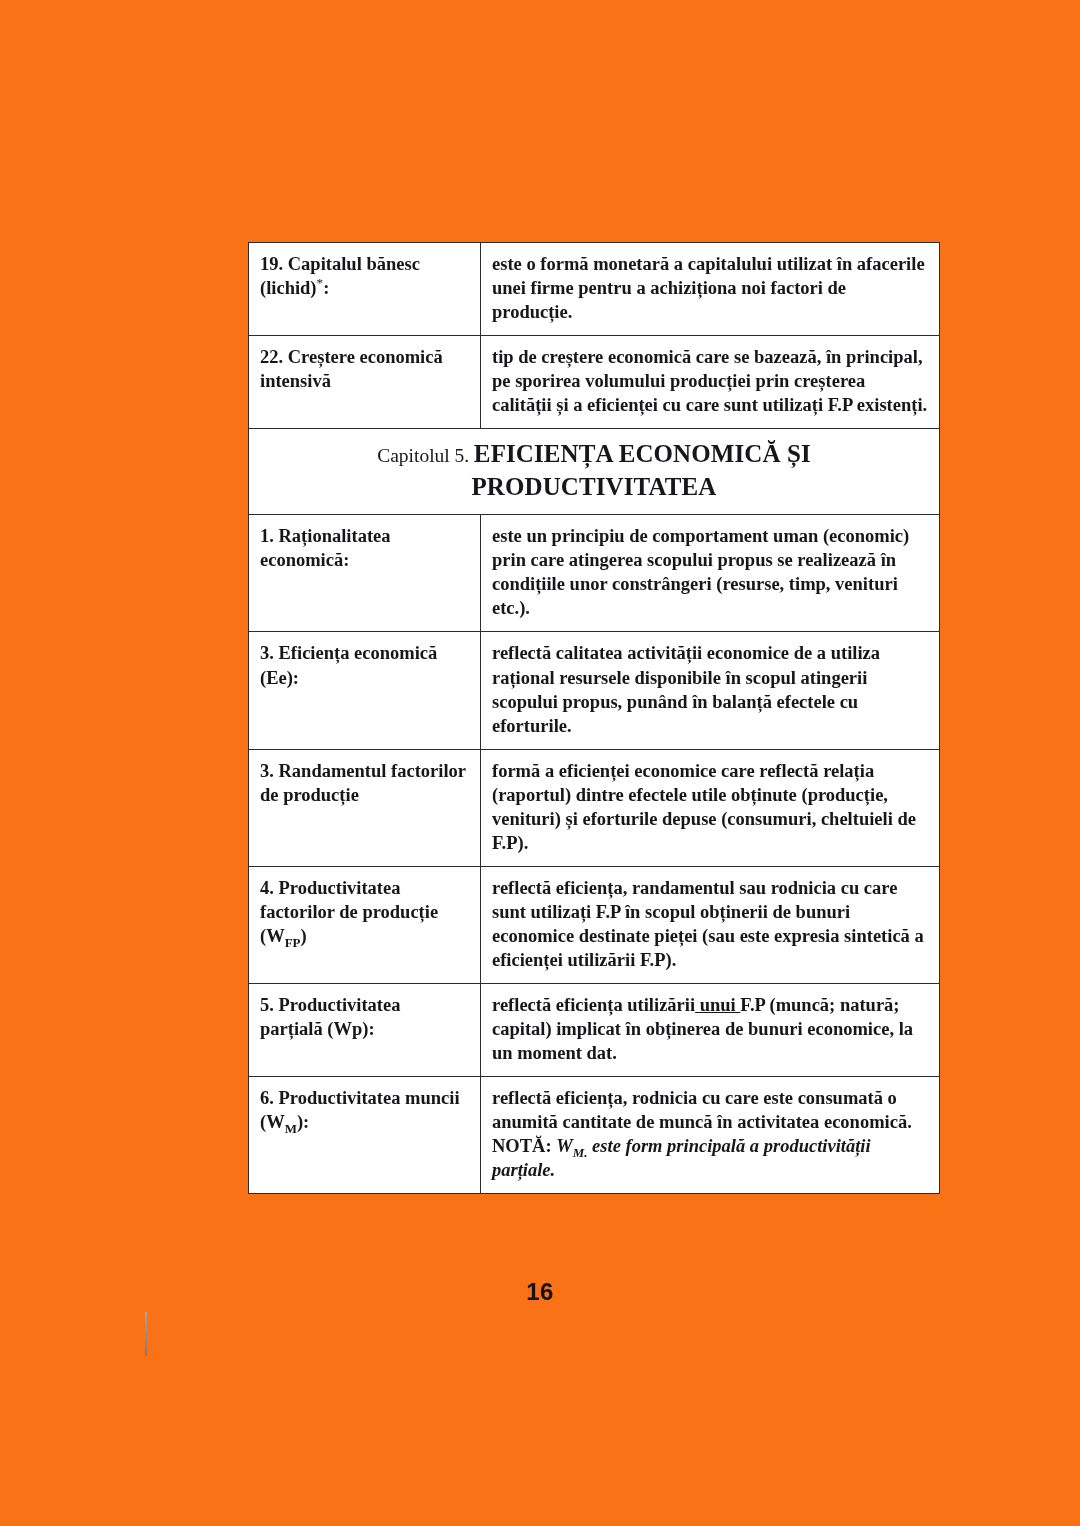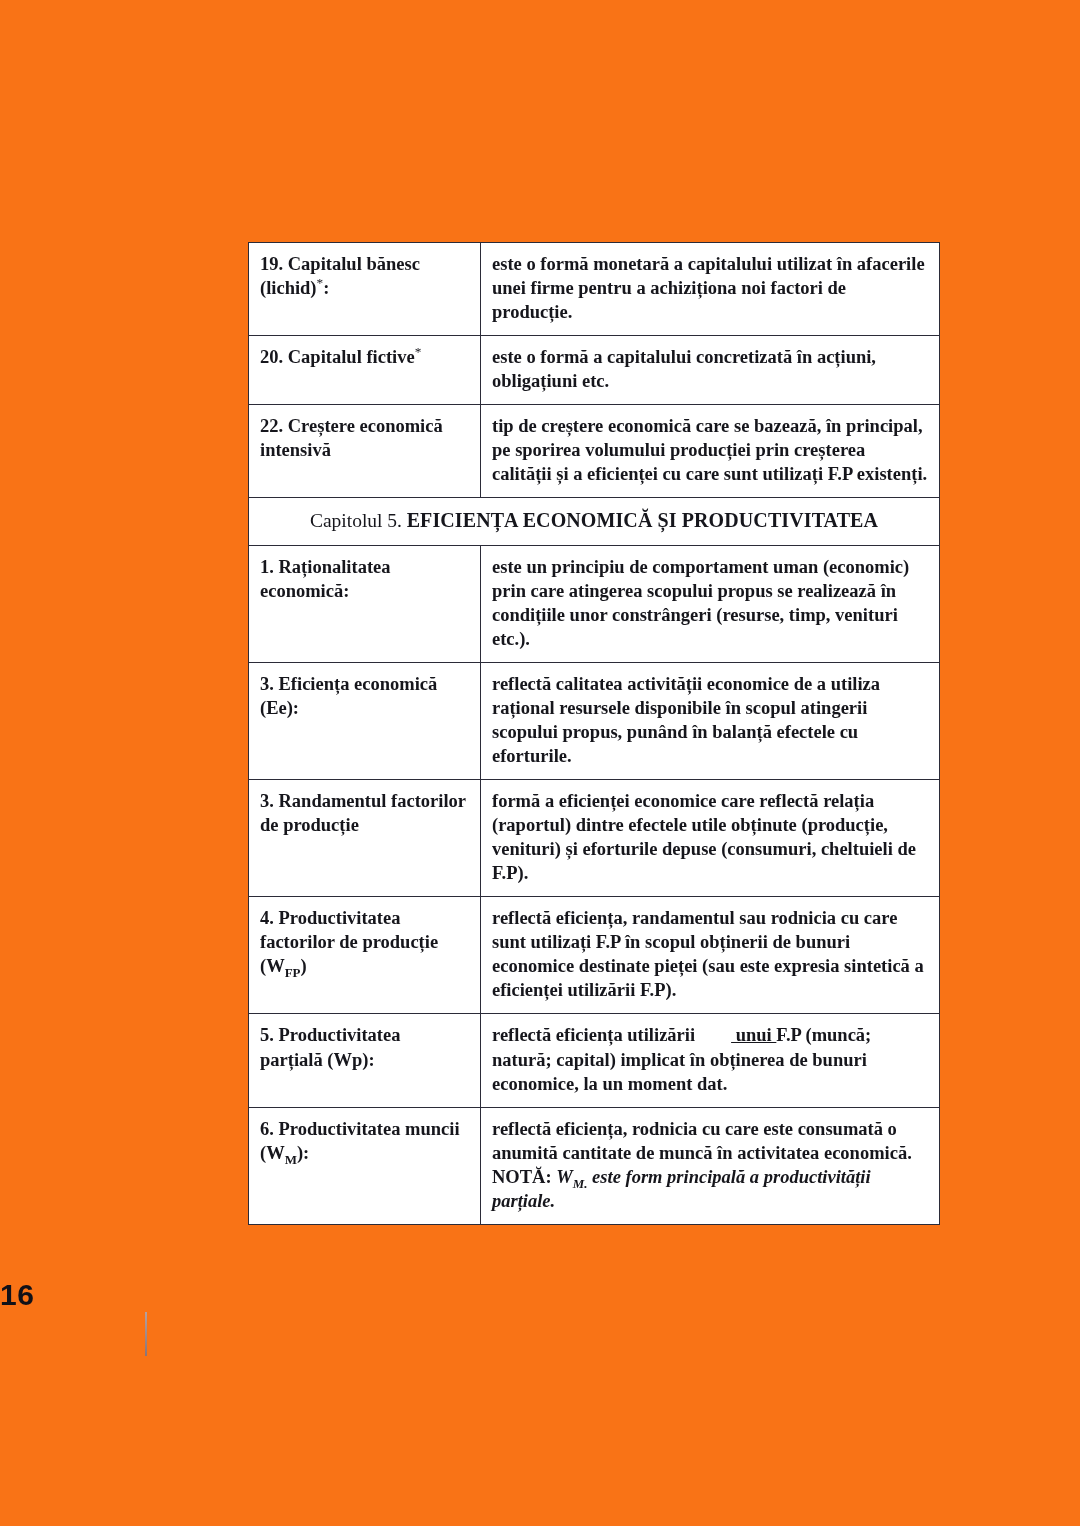"20. Capitalul fictive*" tr { html: <tr> <td> <span>20. Capitalul fictive</span><sup>*</sup> </td> <td> <span>este o formă a capitalului concretizată în </span><span>acțiuni, obligațiuni</span><span> etc.</span> </td> </tr> -> none }
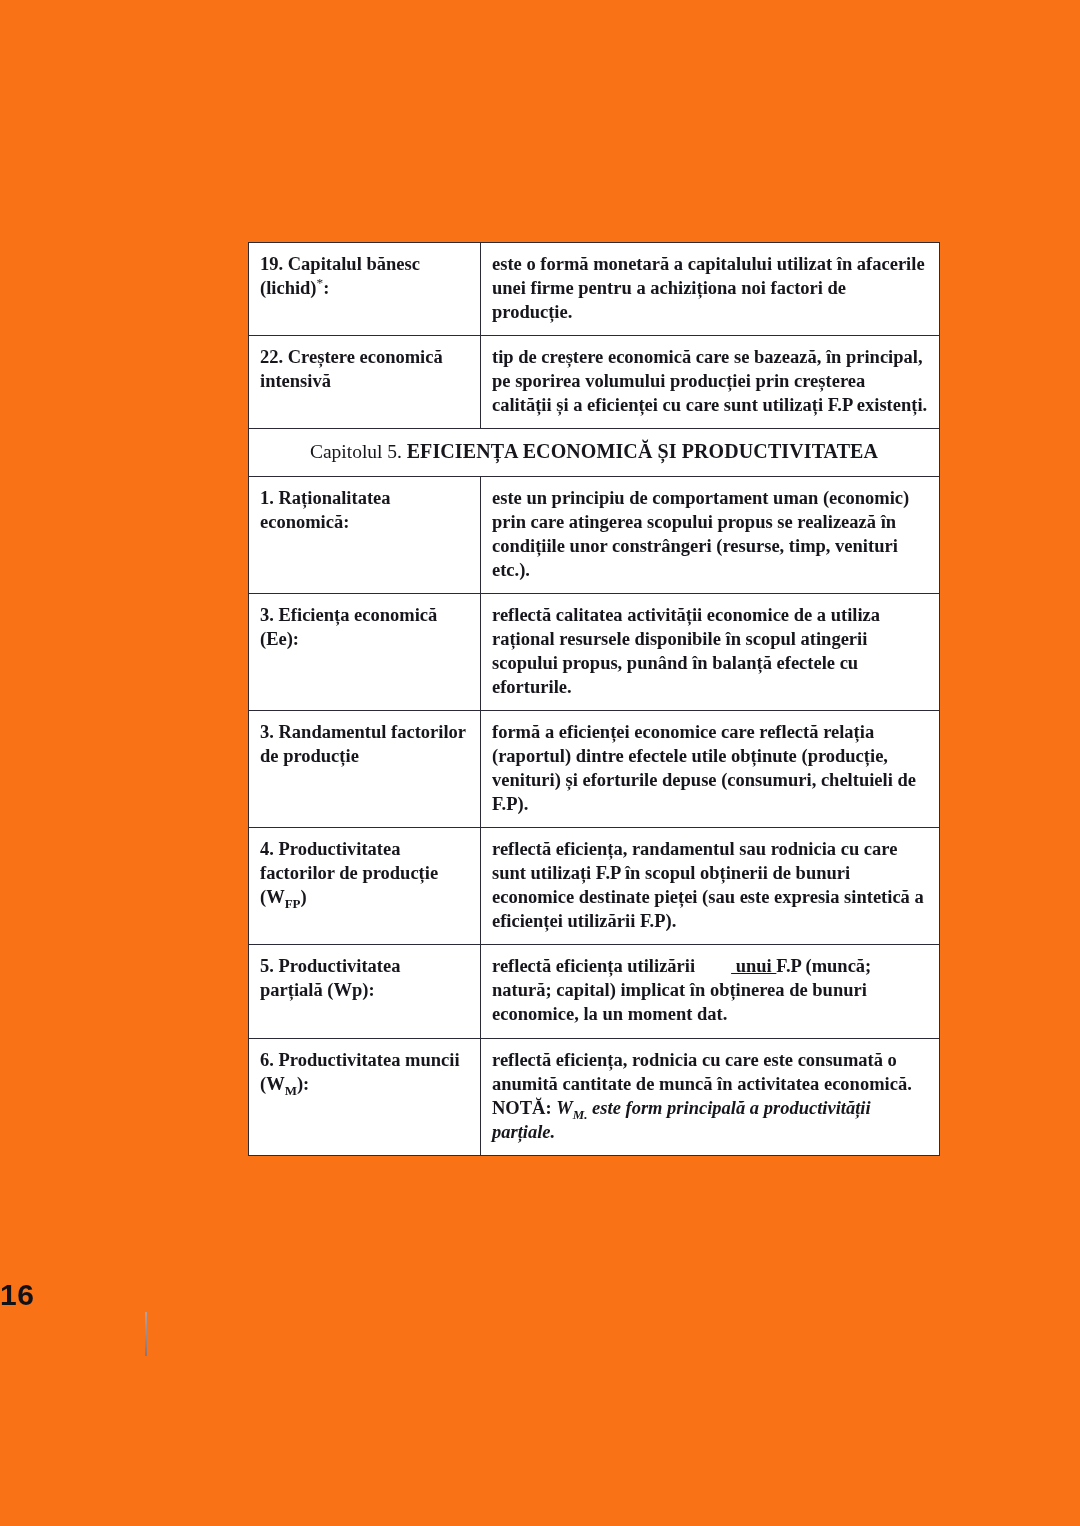"EFICIENȚA ECONOMICĂ ȘI PRODUCTIVITATEA" .chapter-title { font-size: 20px -> 25px }
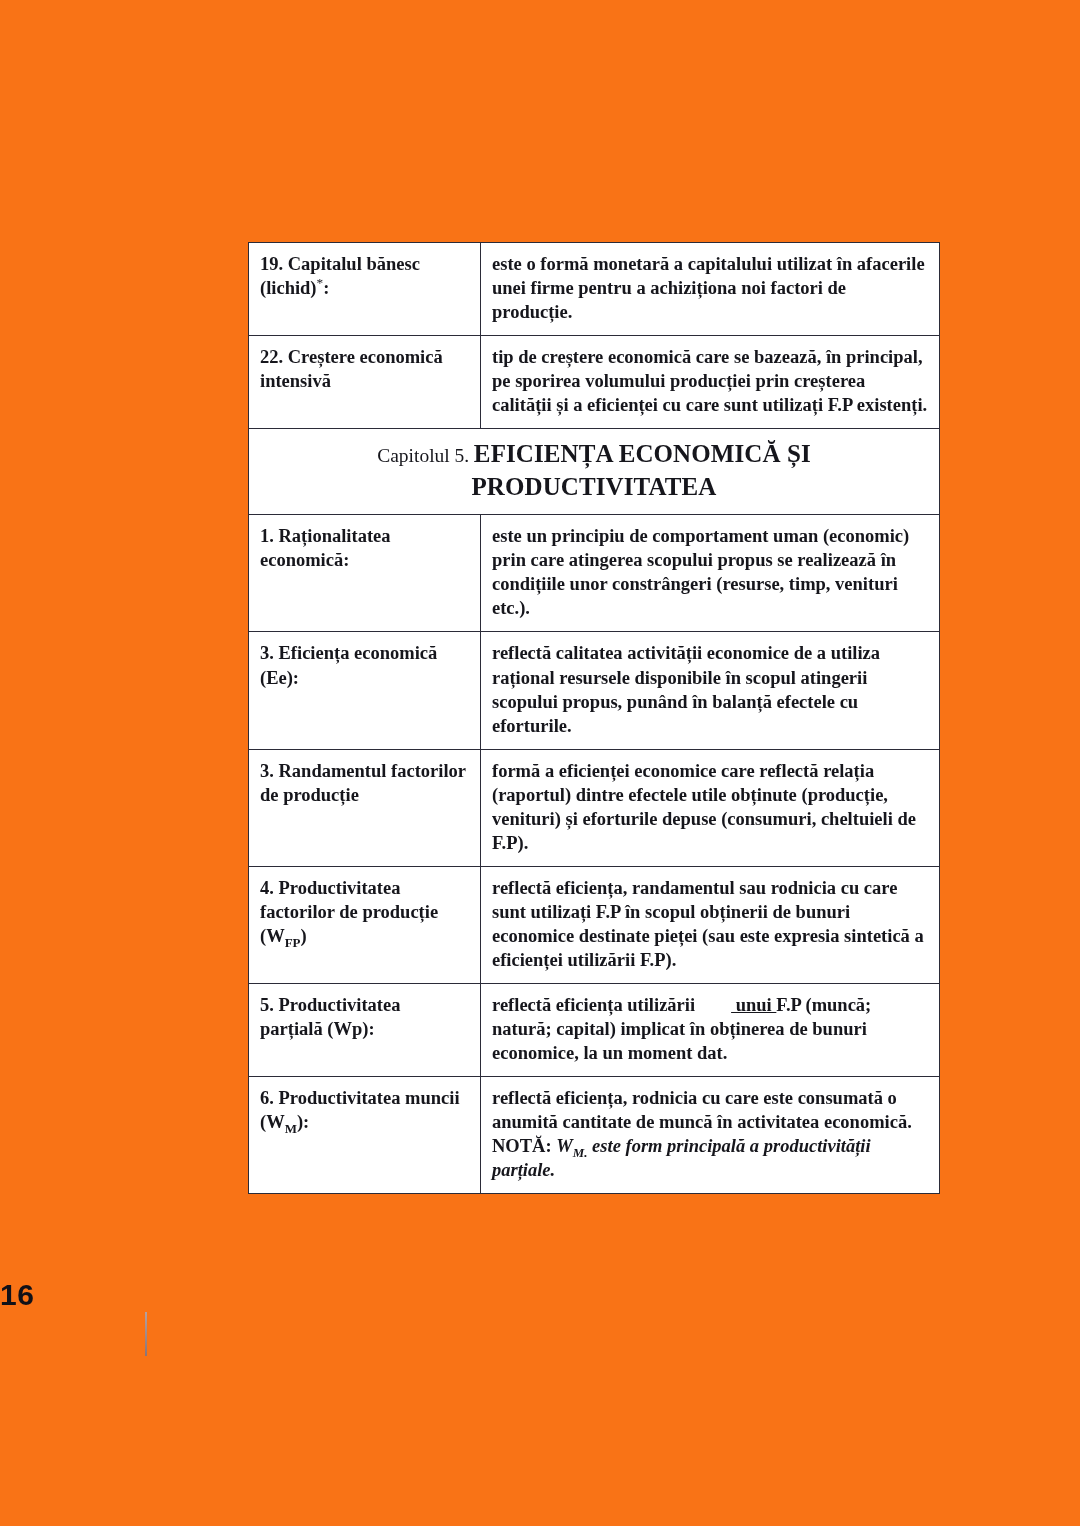"unui" .undl { padding-left: 36px -> none }
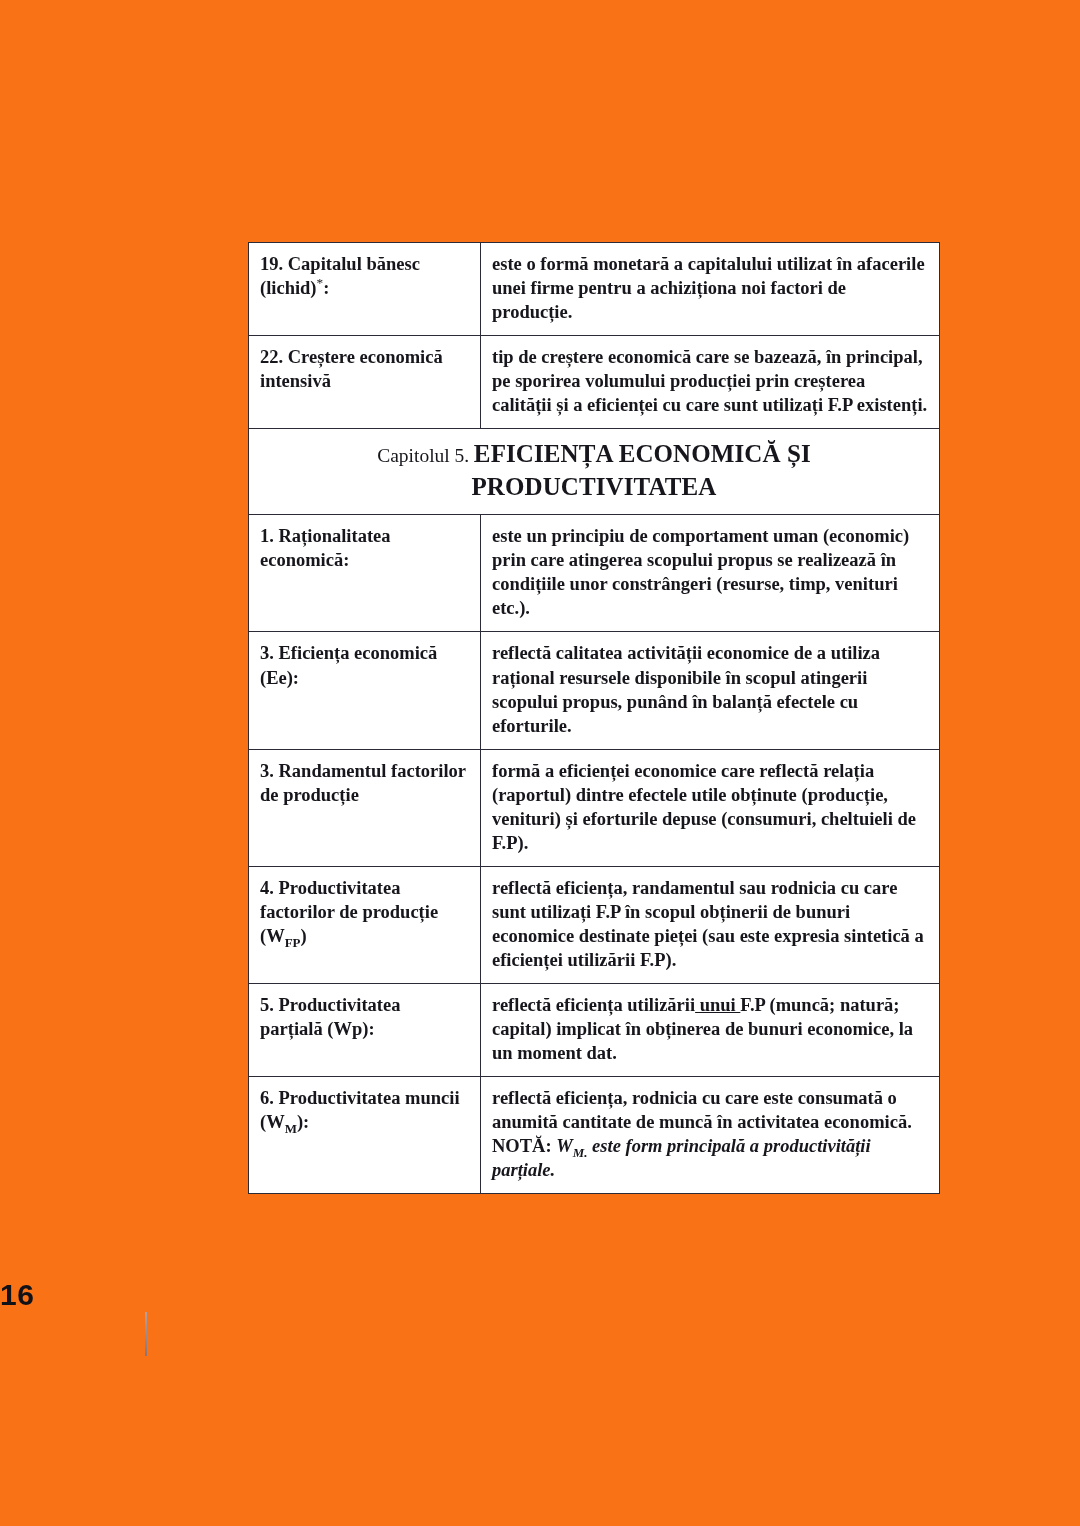"16" #page-folio { font-size: 30px -> 24px; text-align: left -> center }
